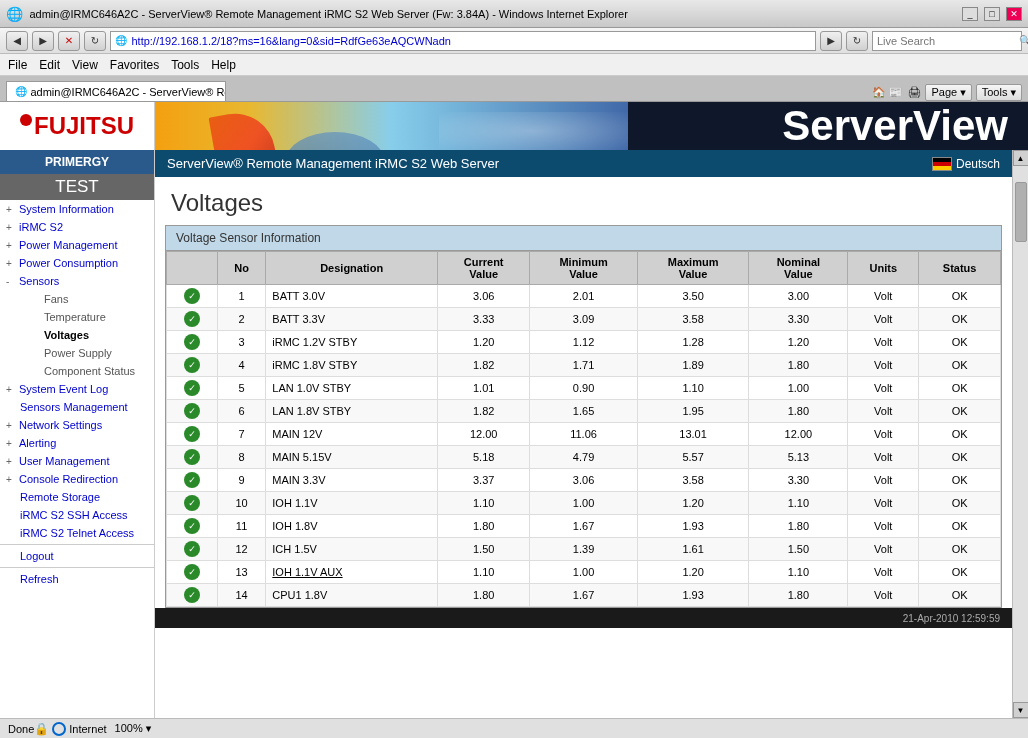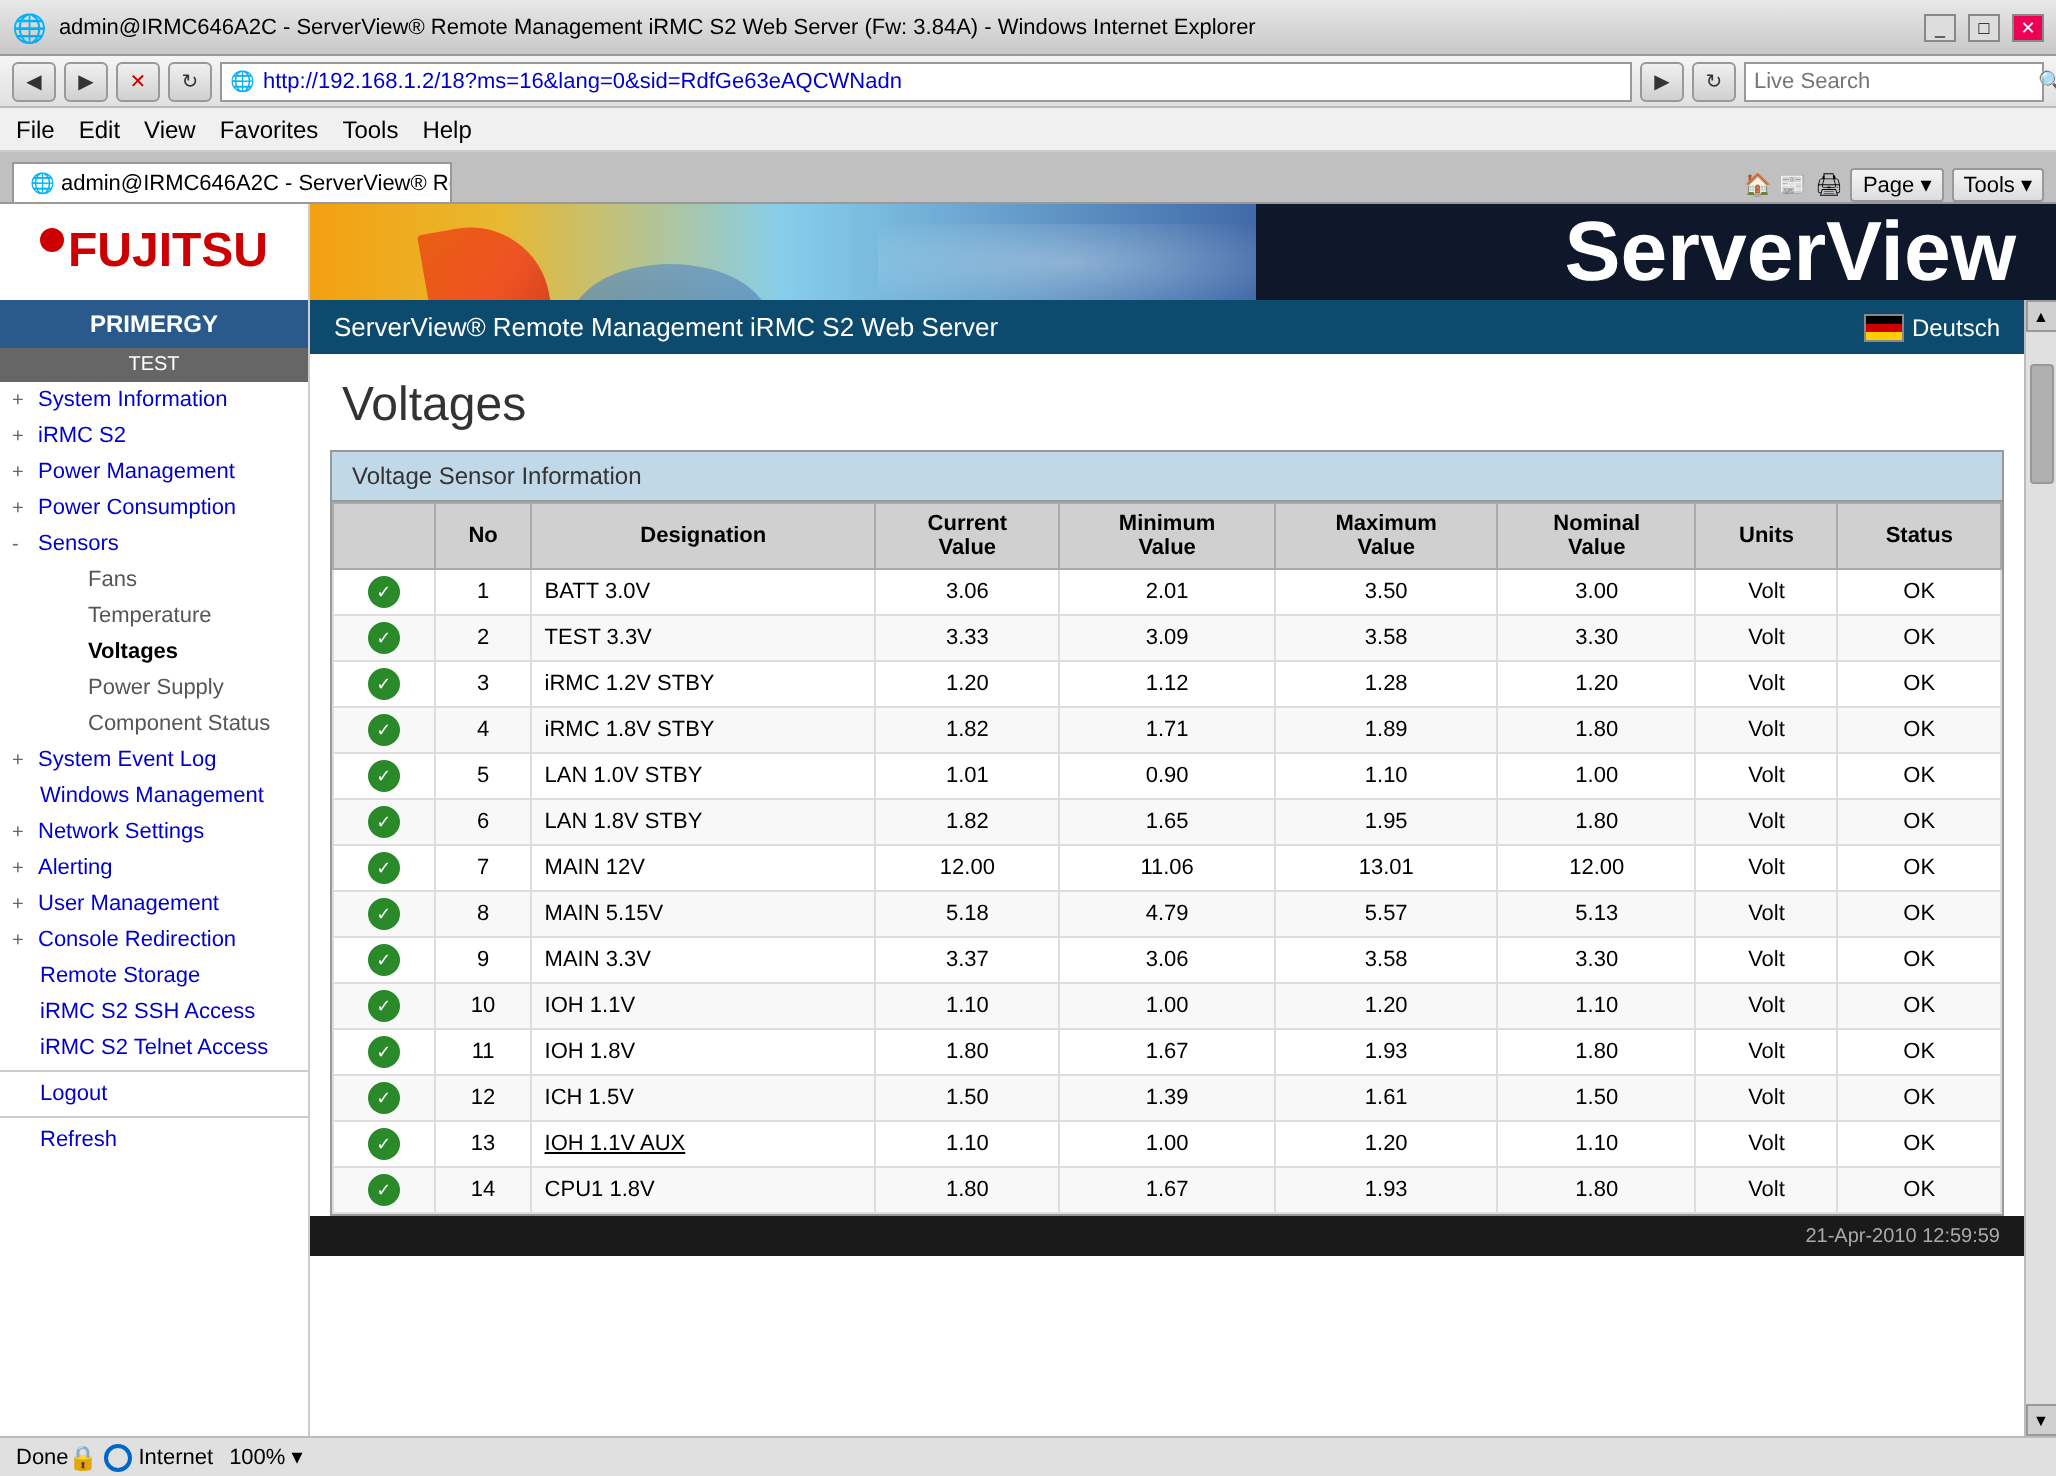"TEST" .sidebar-header-test { font-size: 10px -> 17px }
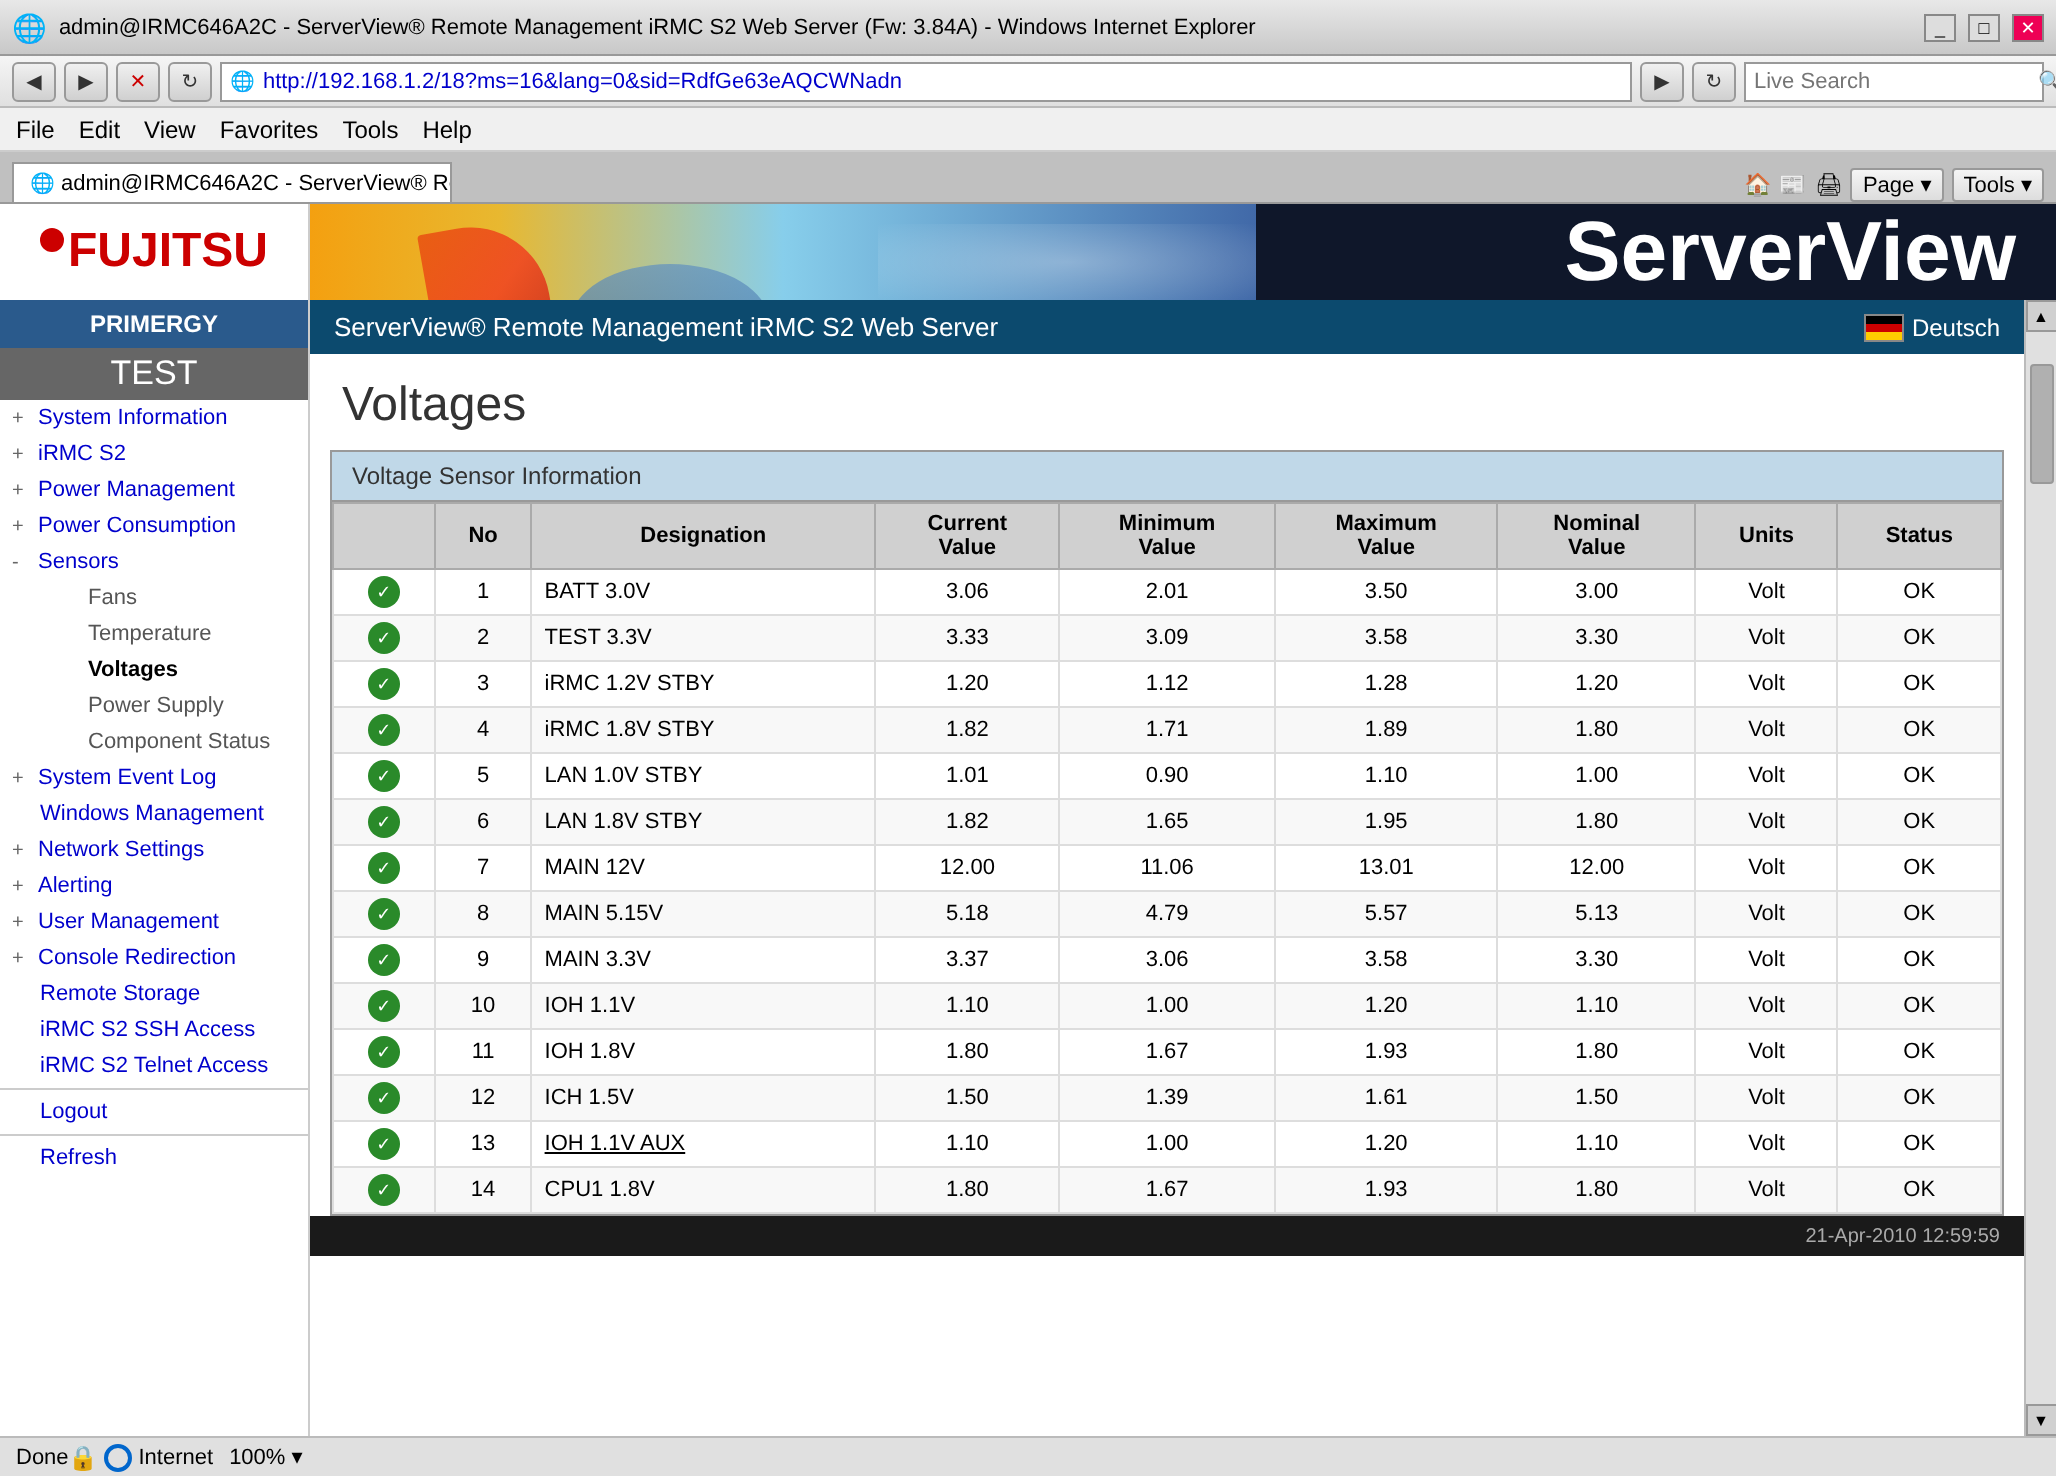"TEST 3.3V" td { text: TEST -> BATT }
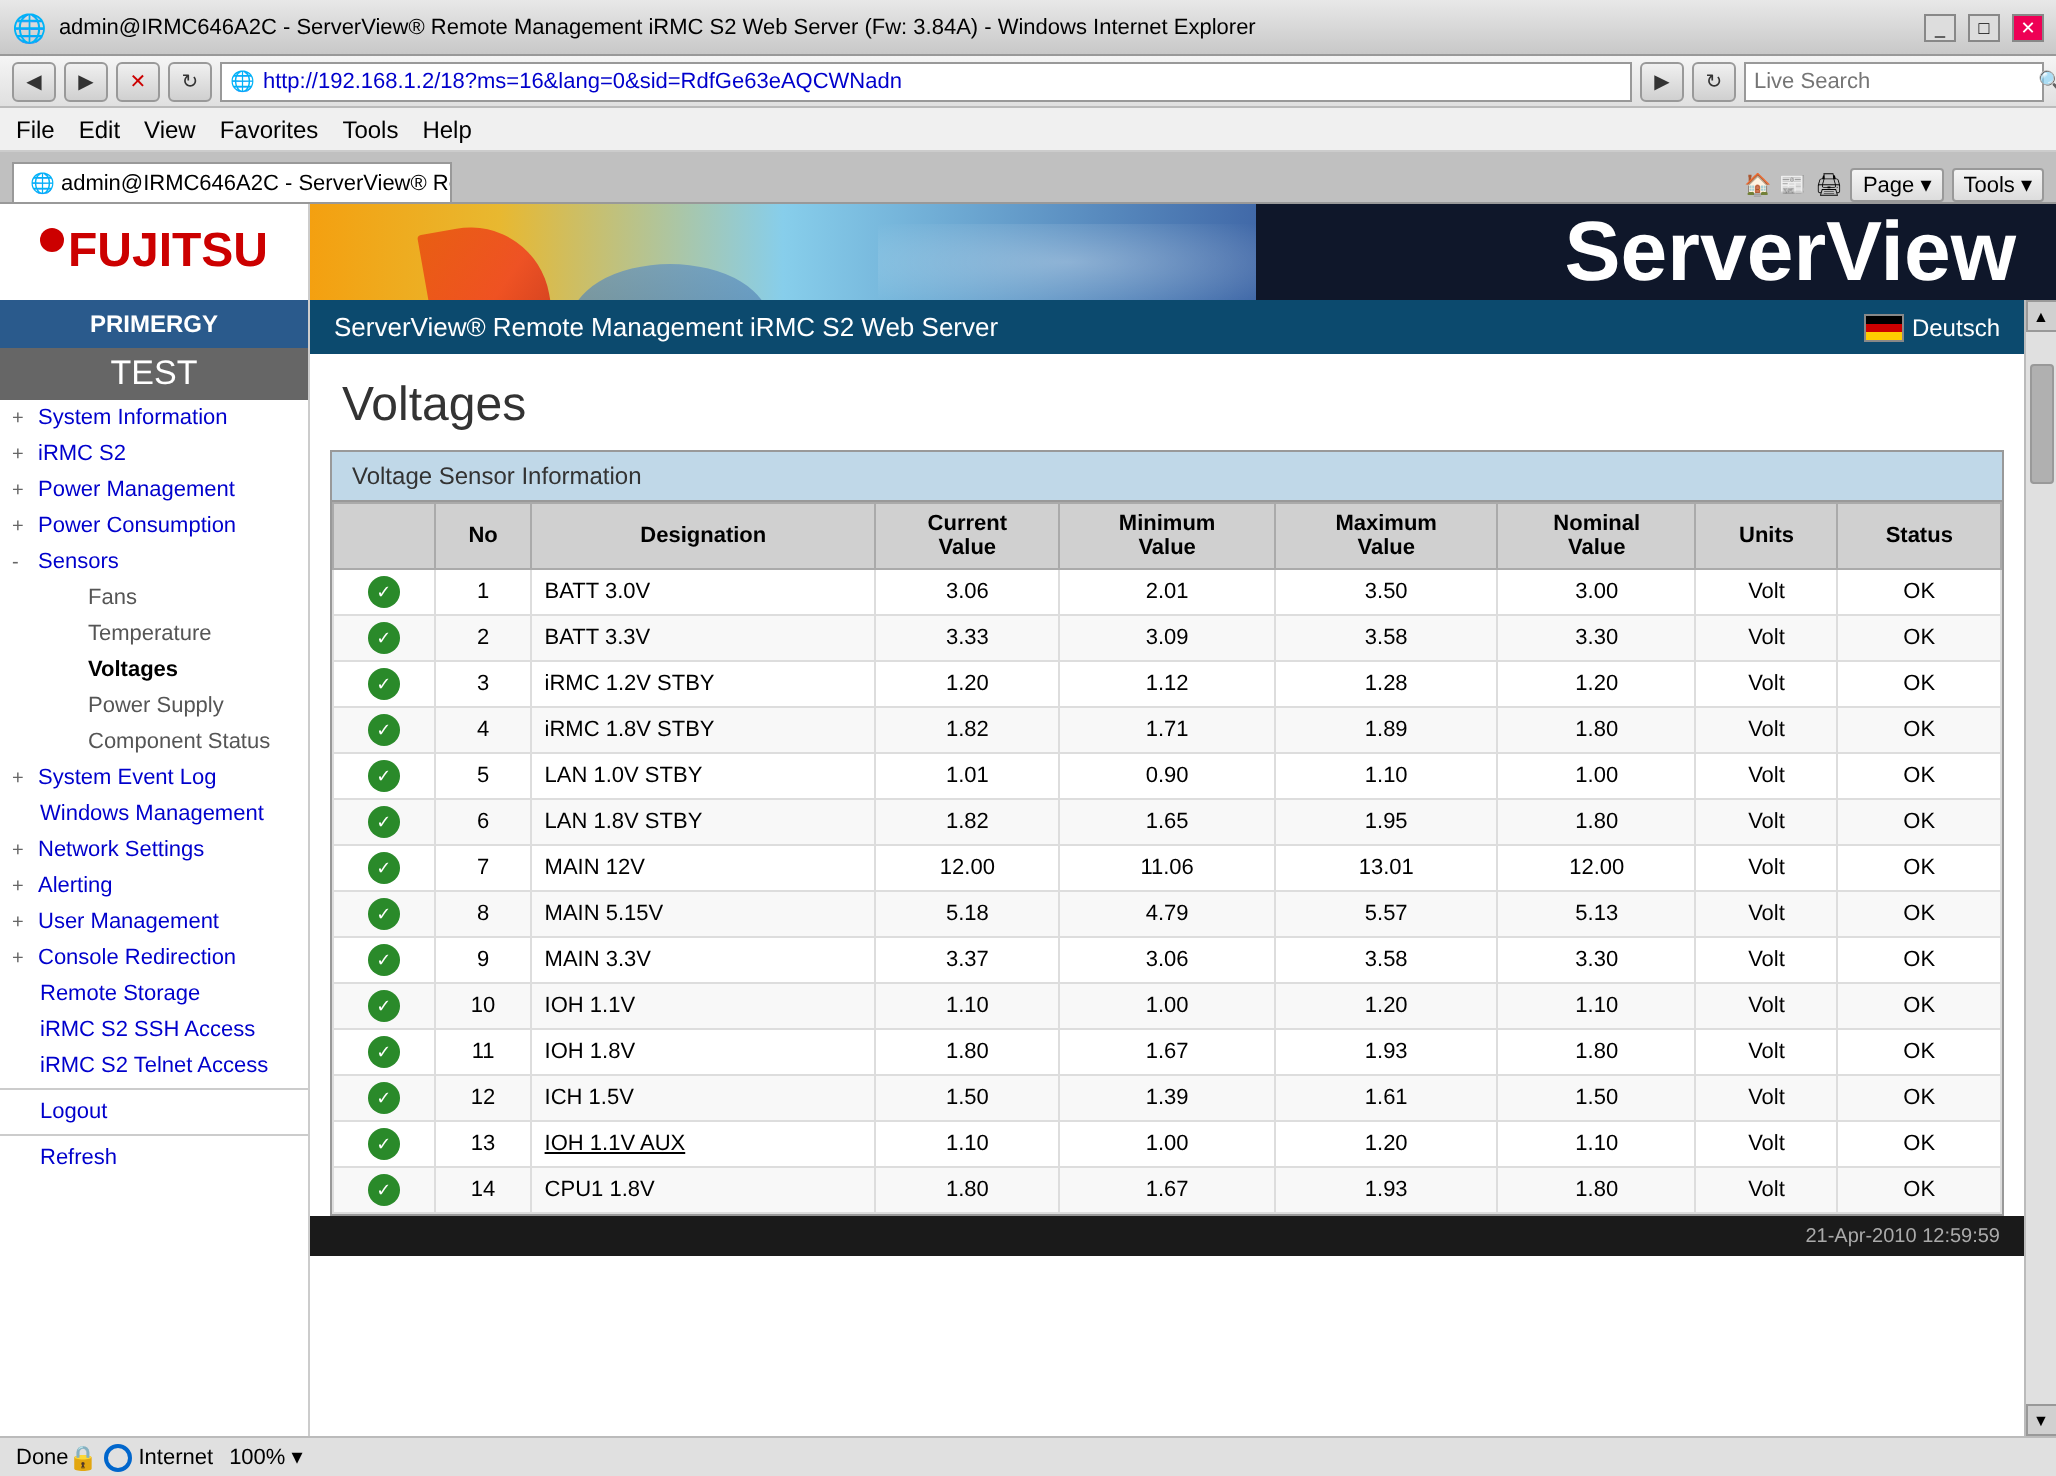"Windows Management" span { text: Windows -> Sensors }
